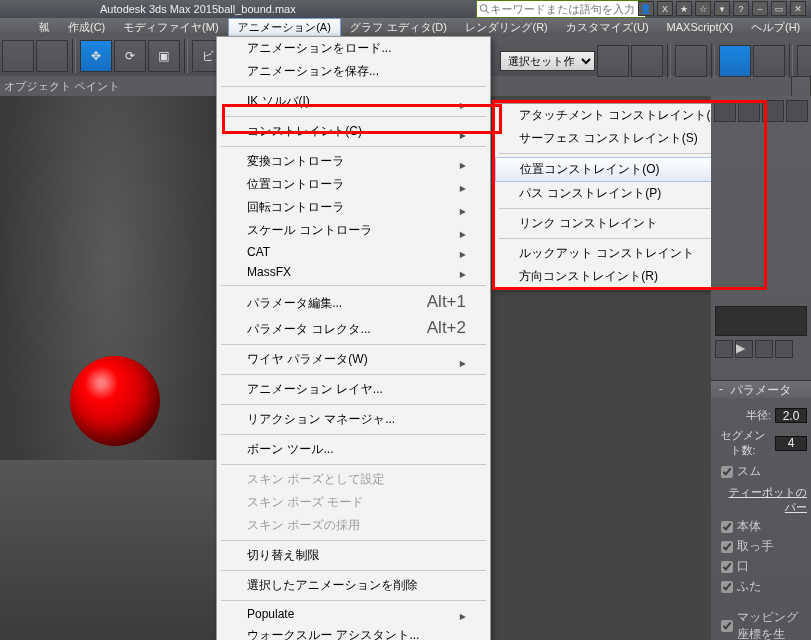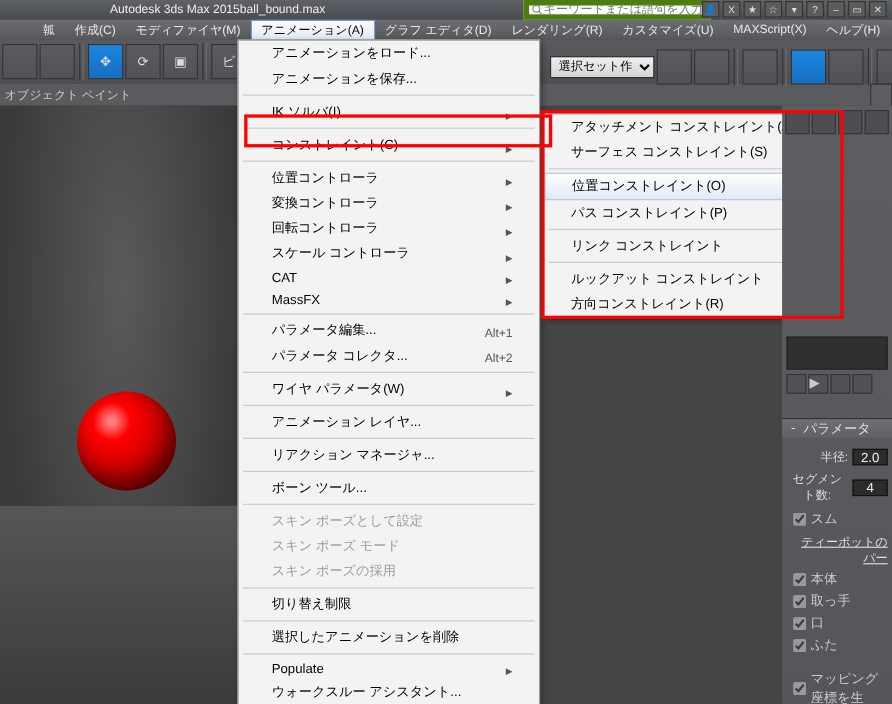"キーワードまたは語句を入力" .title-search { border: 5px solid #4d7c0f -> 1px solid #4d7c0f }
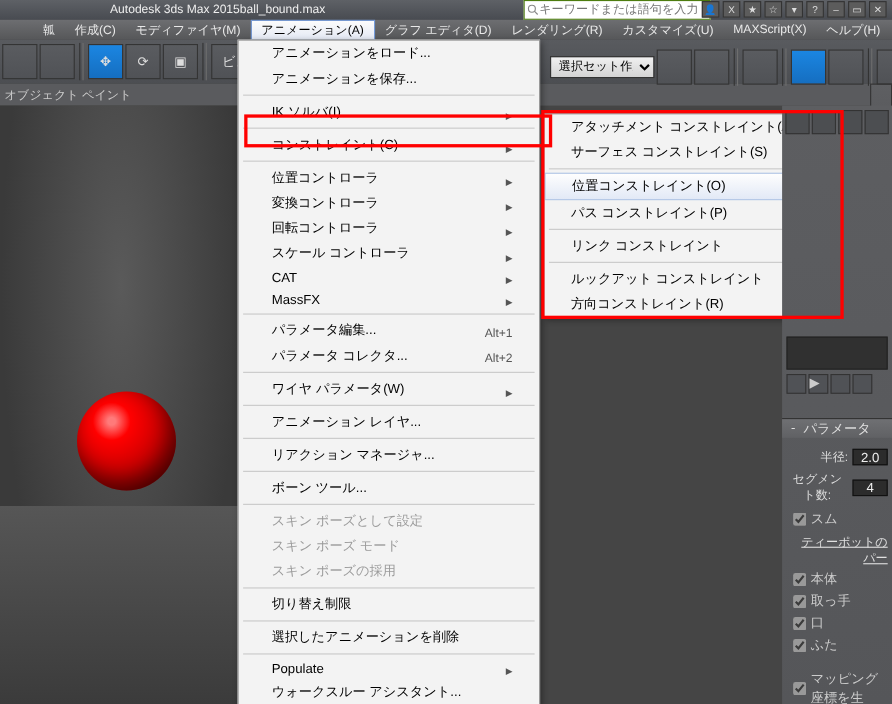"位置コントローラ" div.item { order: before "変換コントローラ" -> after "変換コントローラ" }
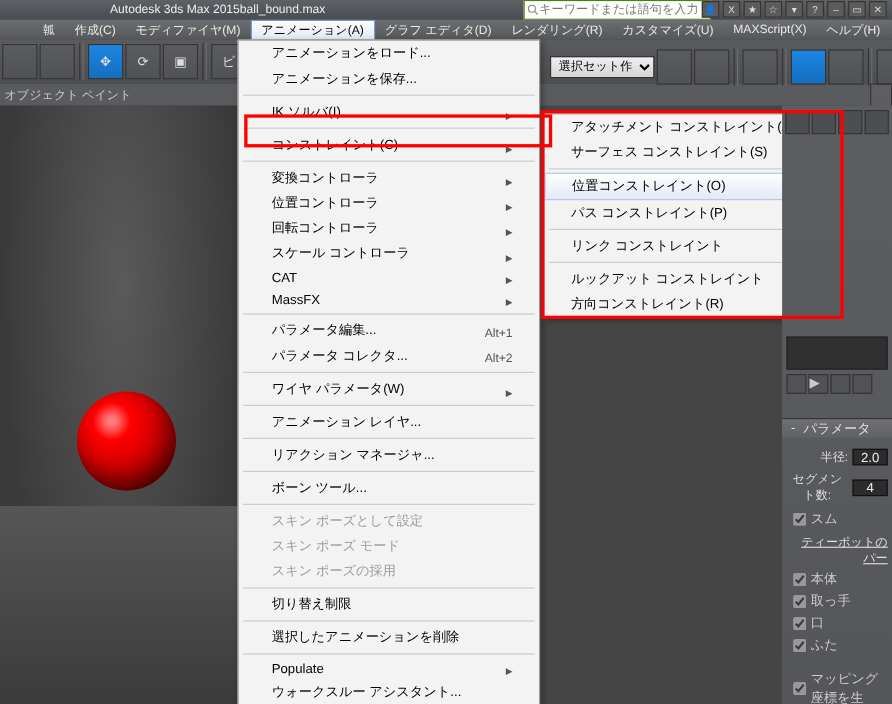"Alt+1" .menu .shortcut { font-size: 11px -> 17px }
